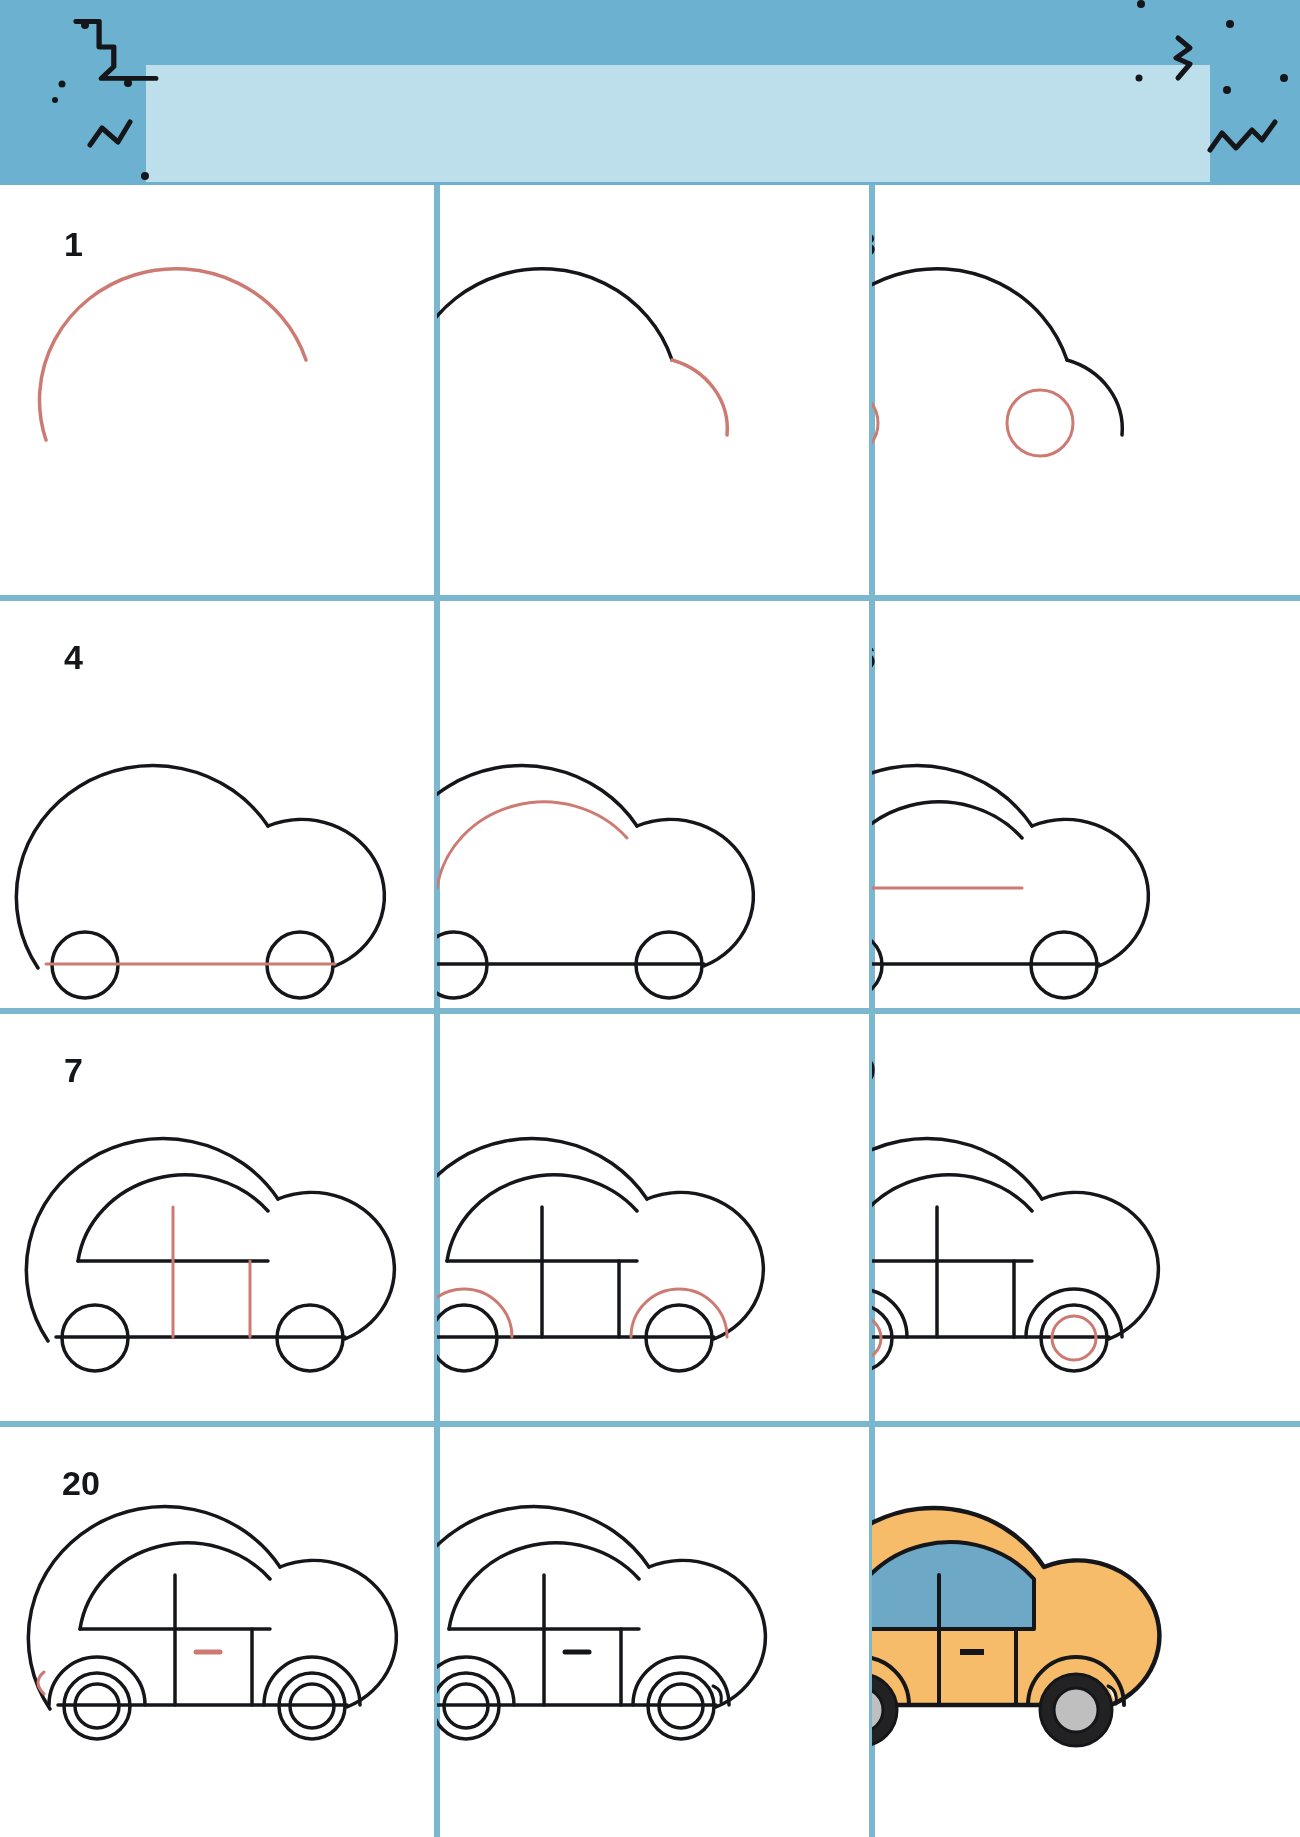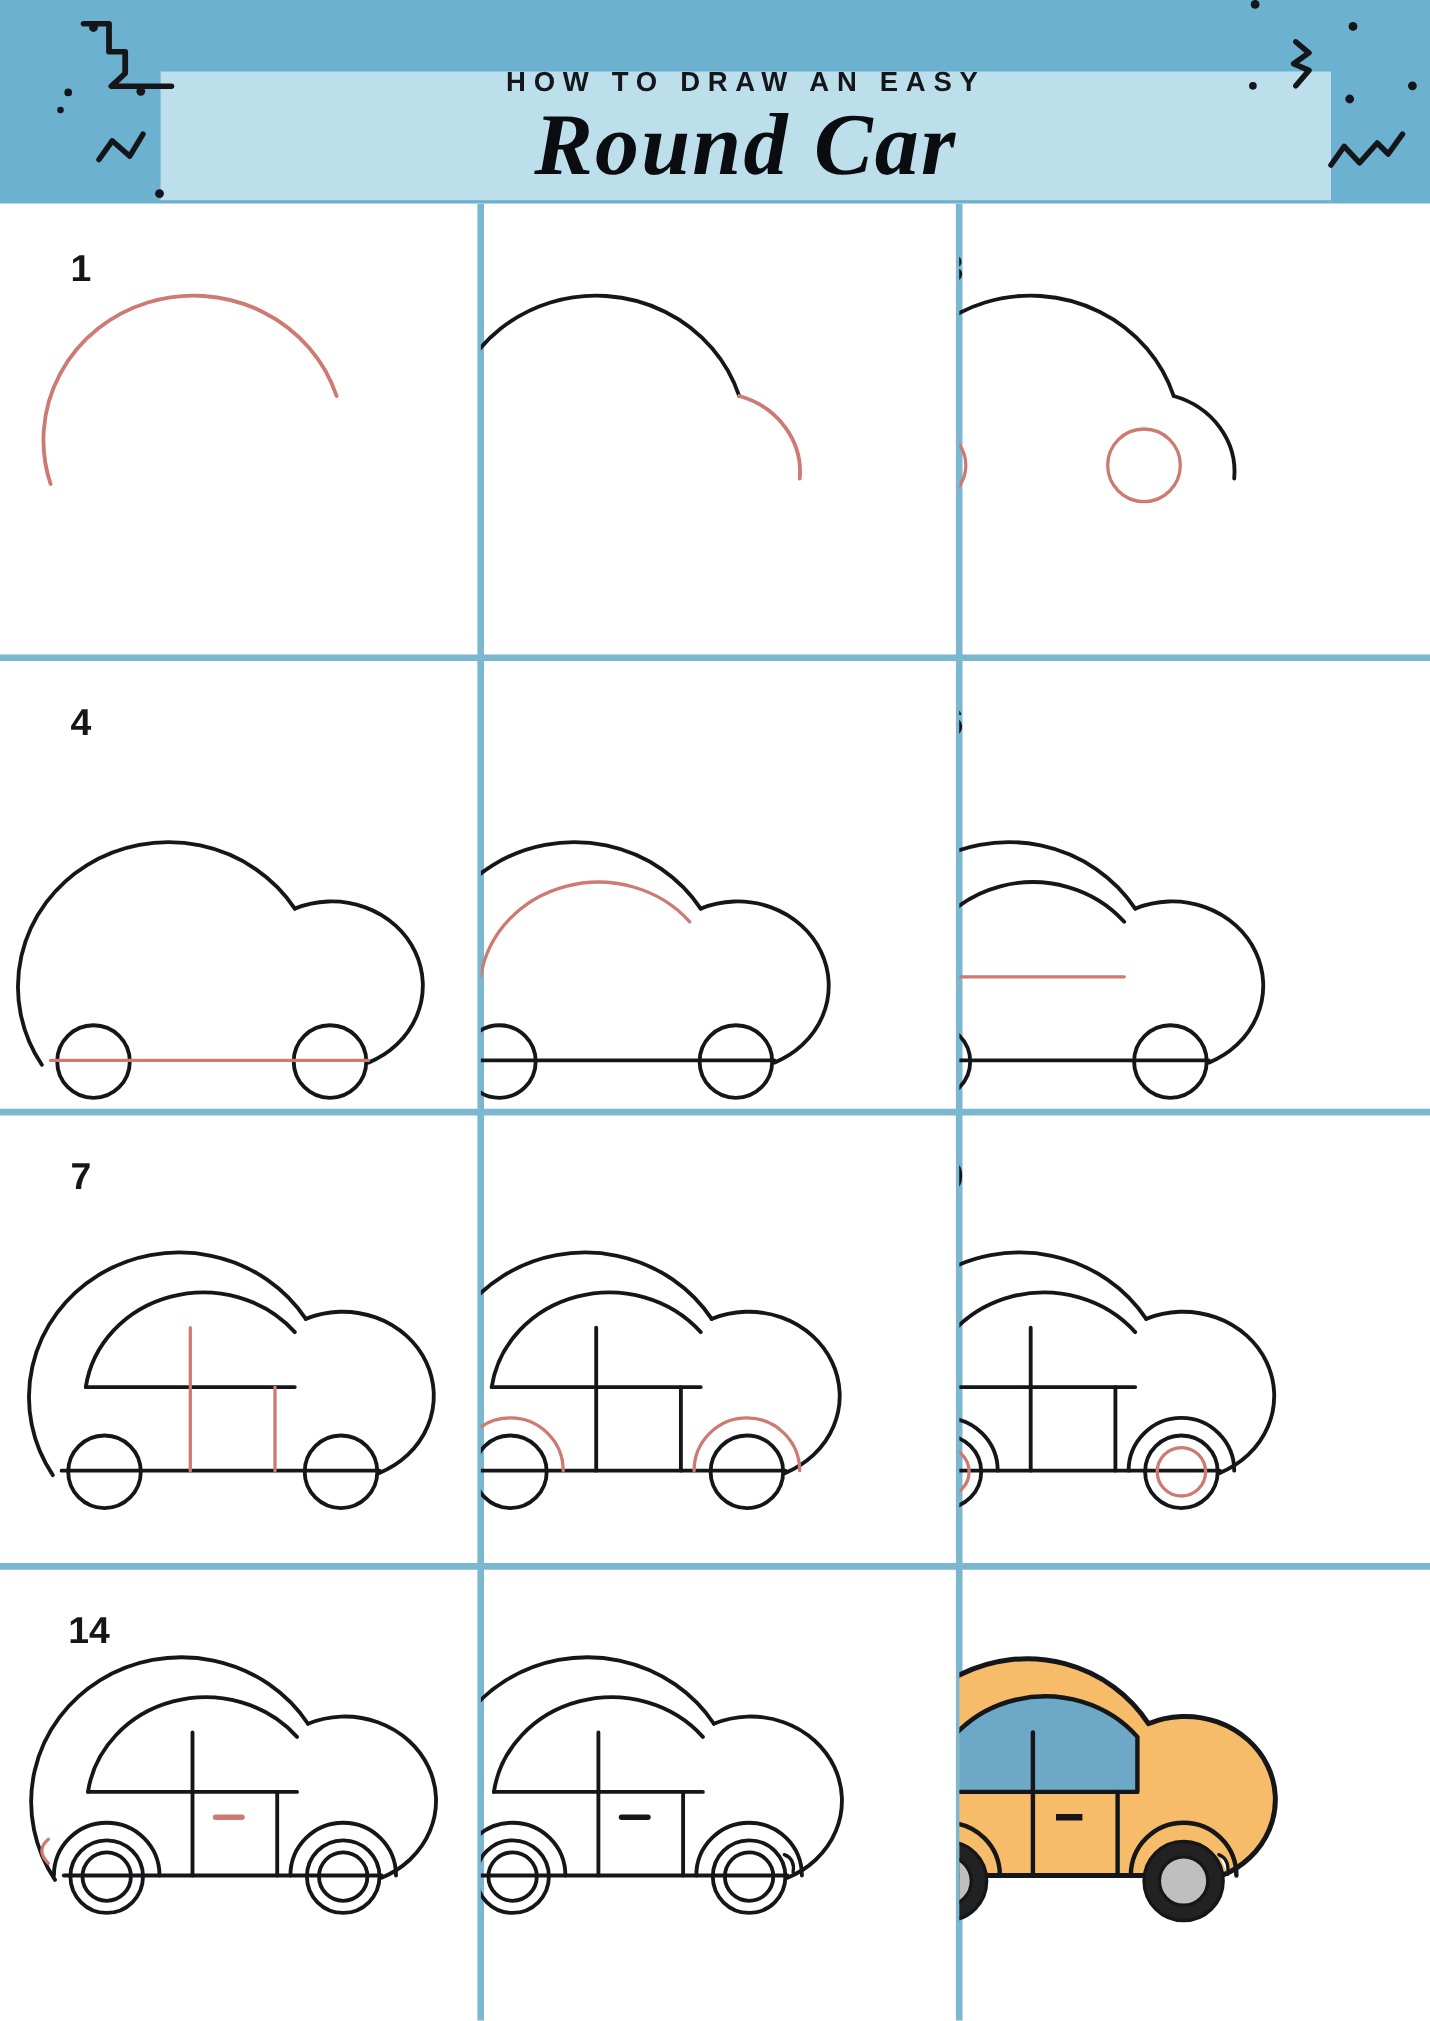"HOW TO DRAW AN EASY" div.header-text { html: <div> <div>HOW TO DRAW AN EASY</div> <div>Round Car</div> </div> -> none }
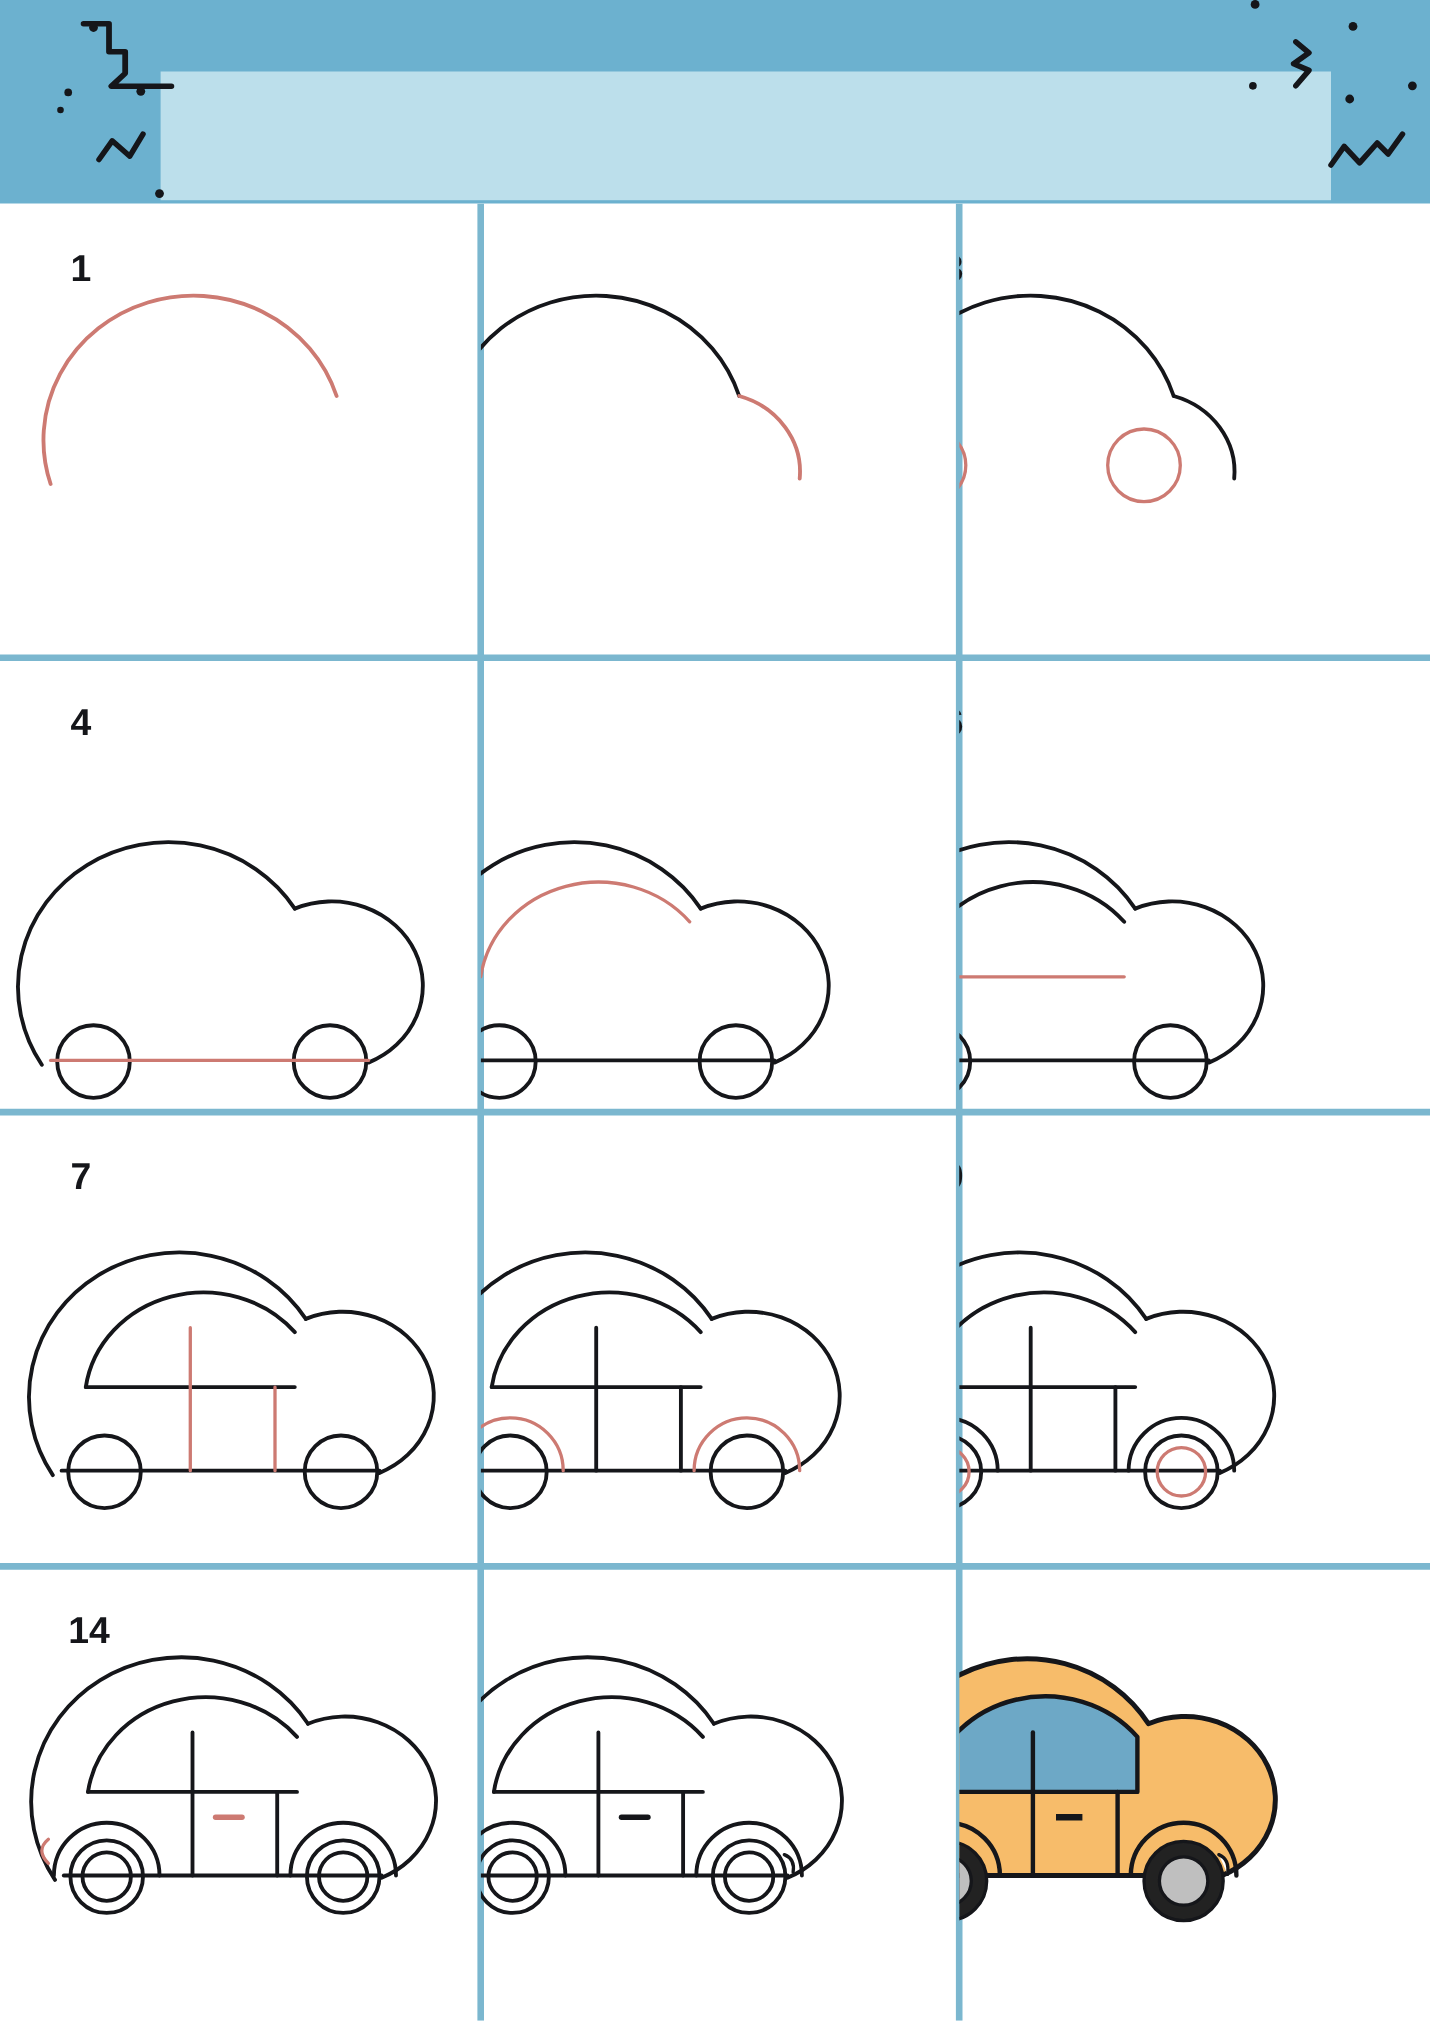"14" div.stepnum { text: 14 -> 20 }
